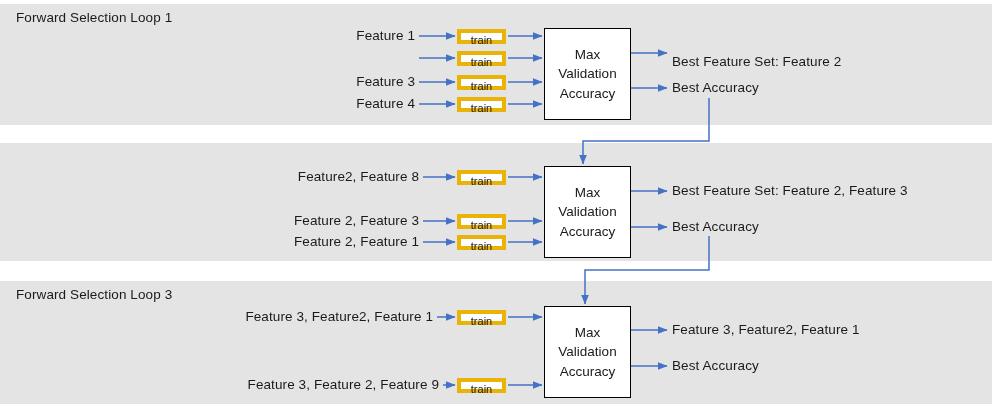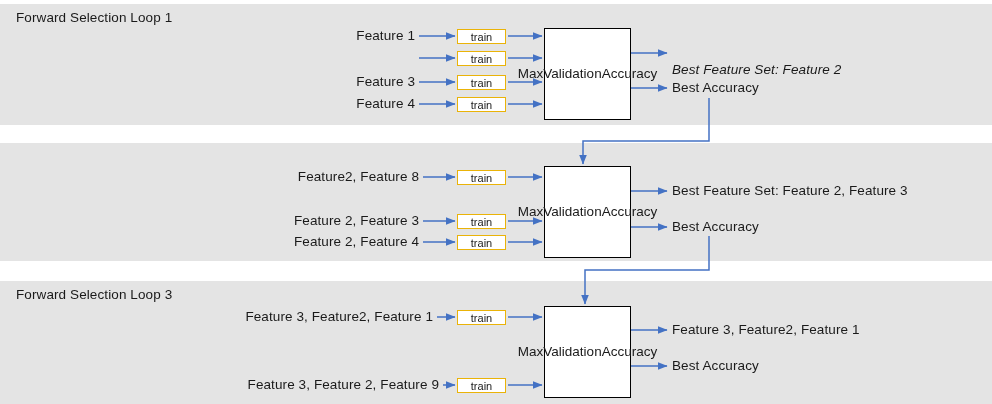"train" .train-box { border: 1px solid #eab308 -> 4px solid #eab308 }
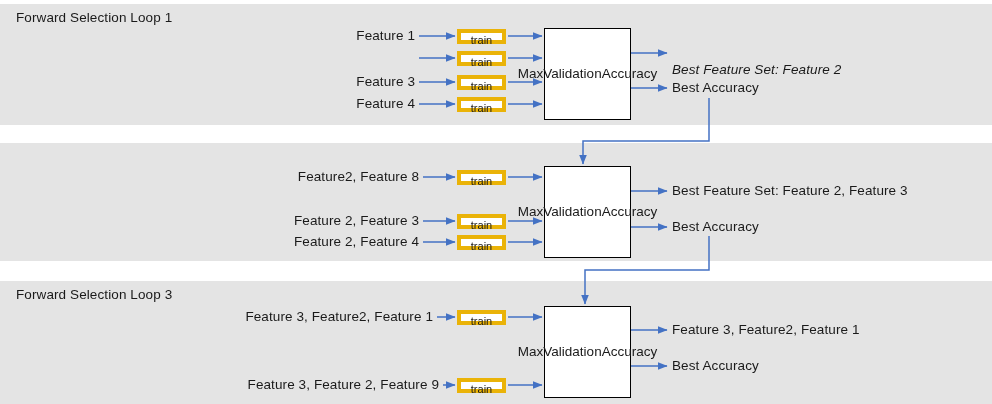"Max" .mva-box { flex-direction: row -> column }
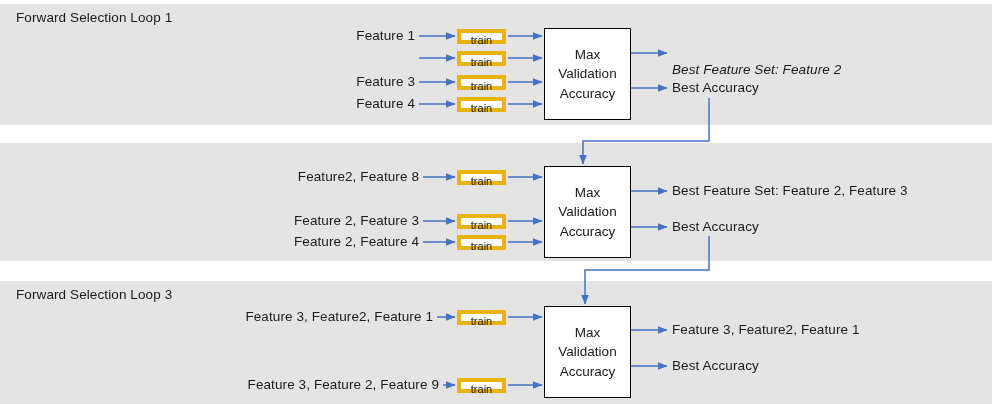"Best Feature Set: Feature 2" div.out-label { font-style: italic -> none; top: 62px -> 54px }
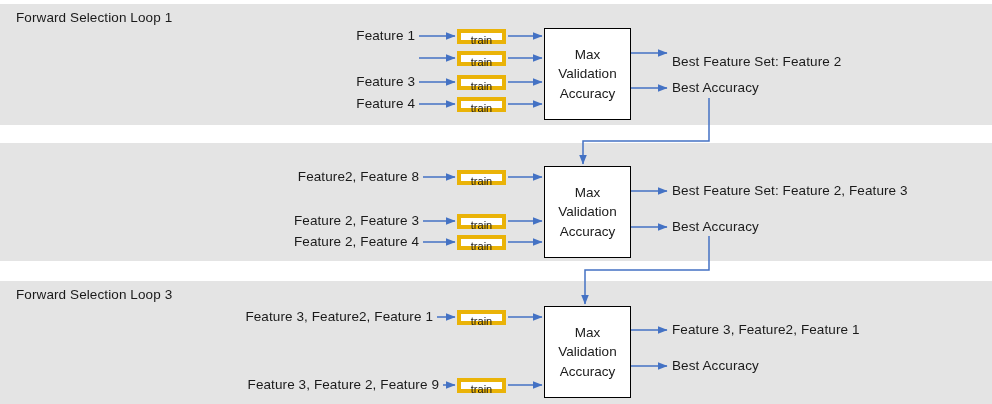"Feature 2, Feature 4" div.feat-label { text: 4 -> 1 }
